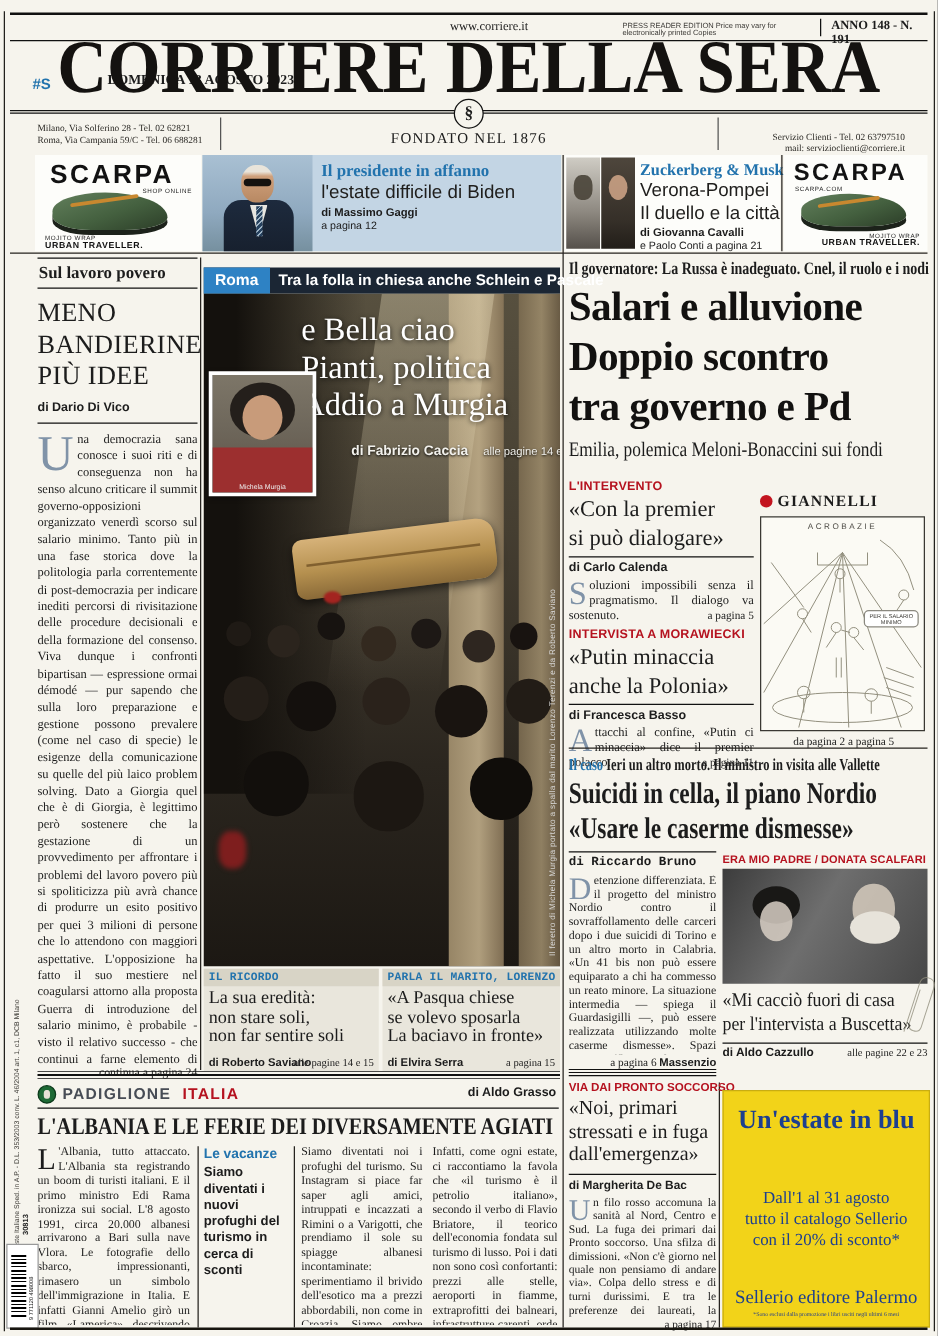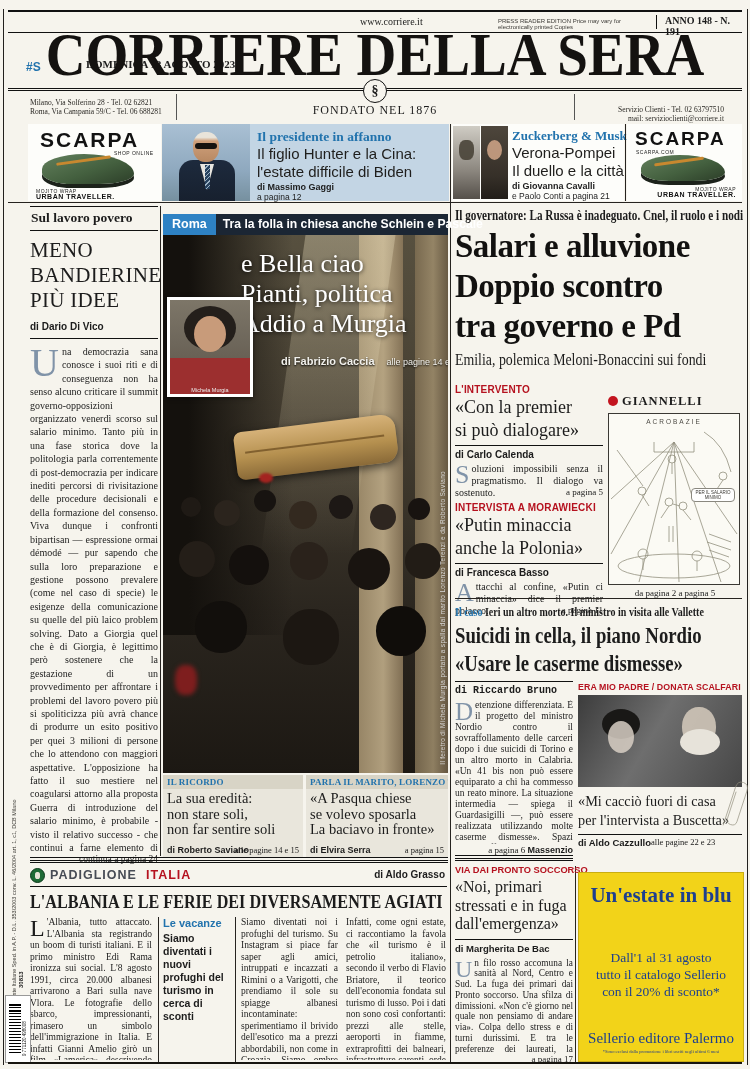"Il figlio Hunter e la" div.promo-head { html: <div>Il figlio Hunter e la Cina:</div> -> none }
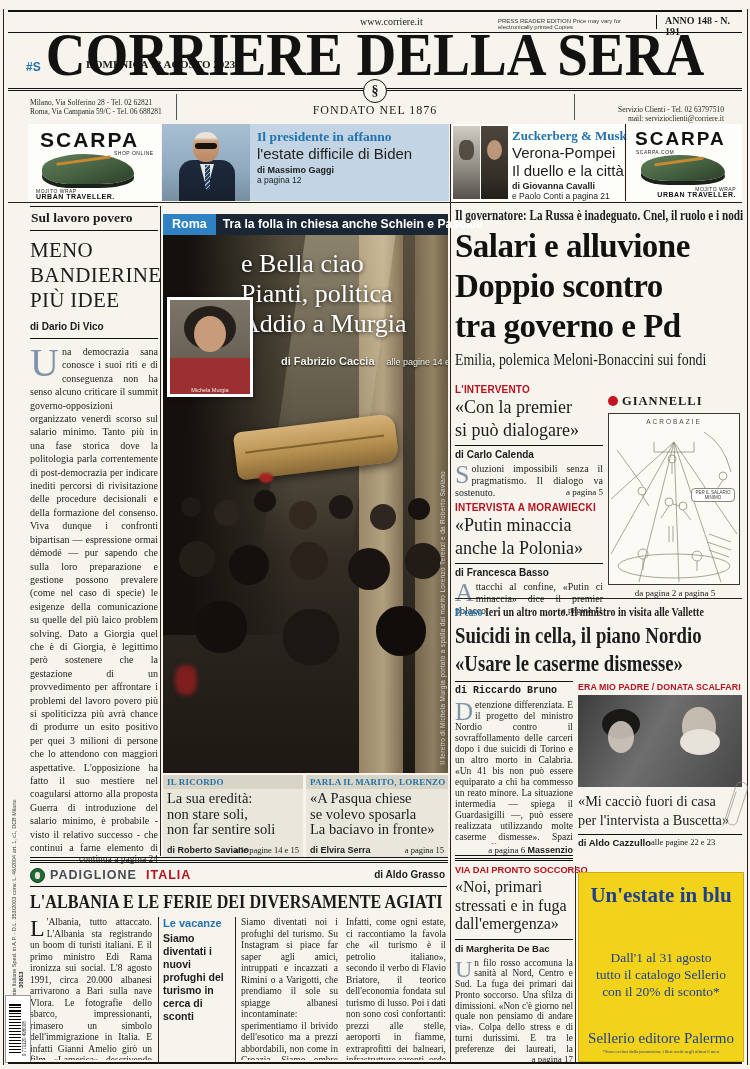"IL RICORDO" .mem .hd { font-family: Liberation Serif, serif -> Liberation Mono, monospace }
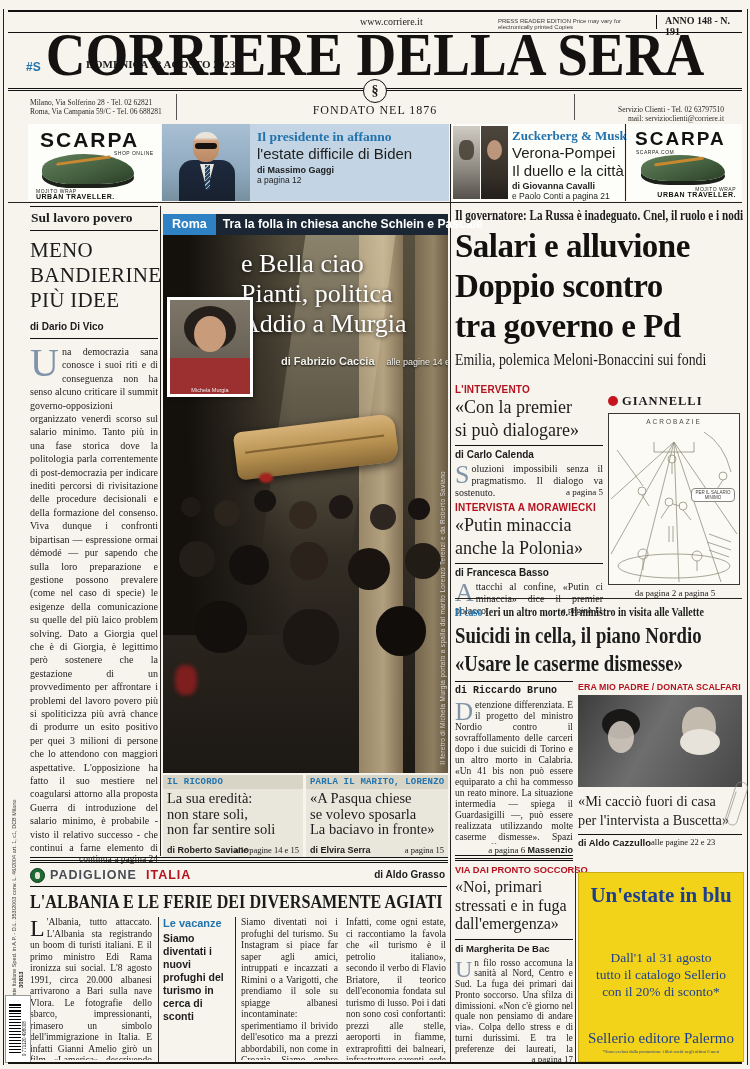"di Aldo Cazzullo" #scalfari .byr { justify-content: flex-start -> space-between }
